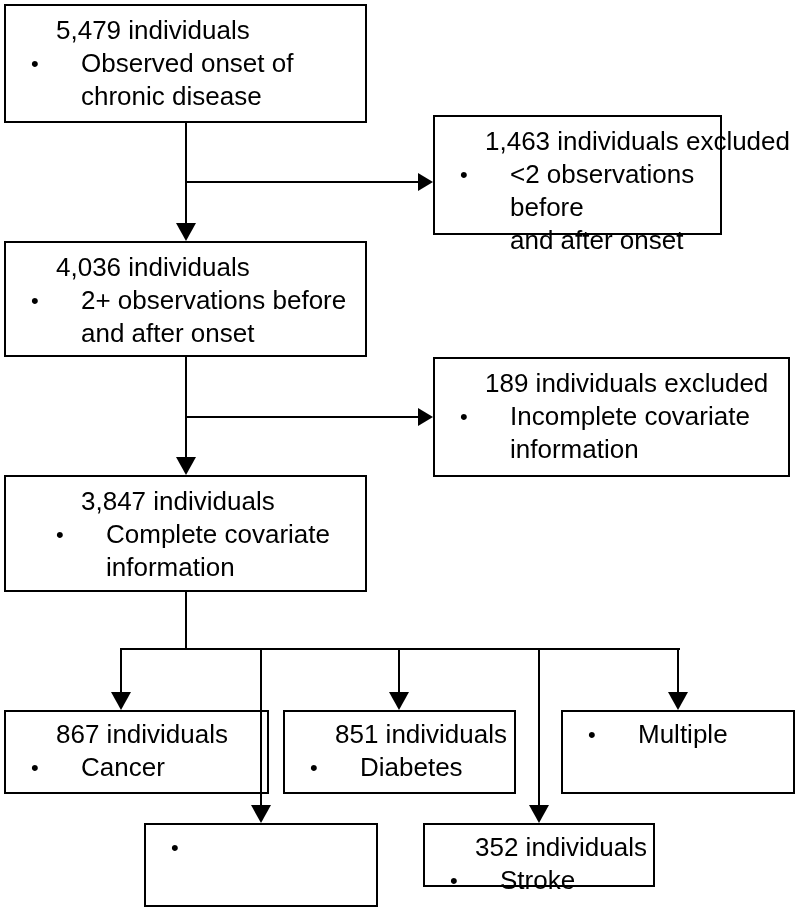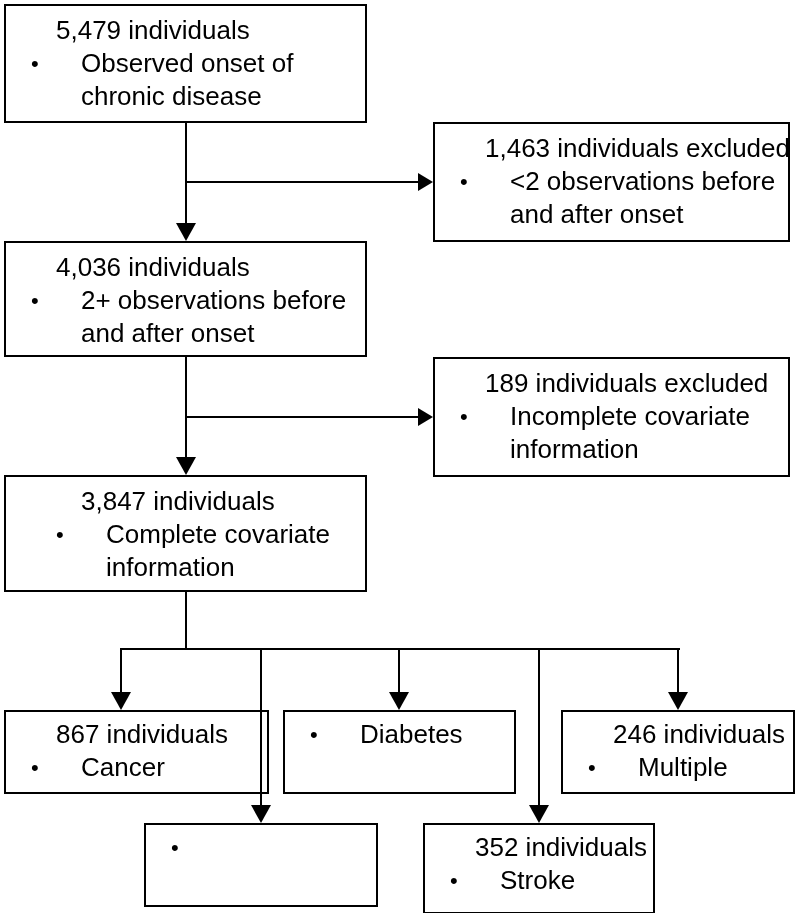"1,463 individuals excluded" #box-excluded1 { top: 122px -> 115px; width: 357px -> 289px }
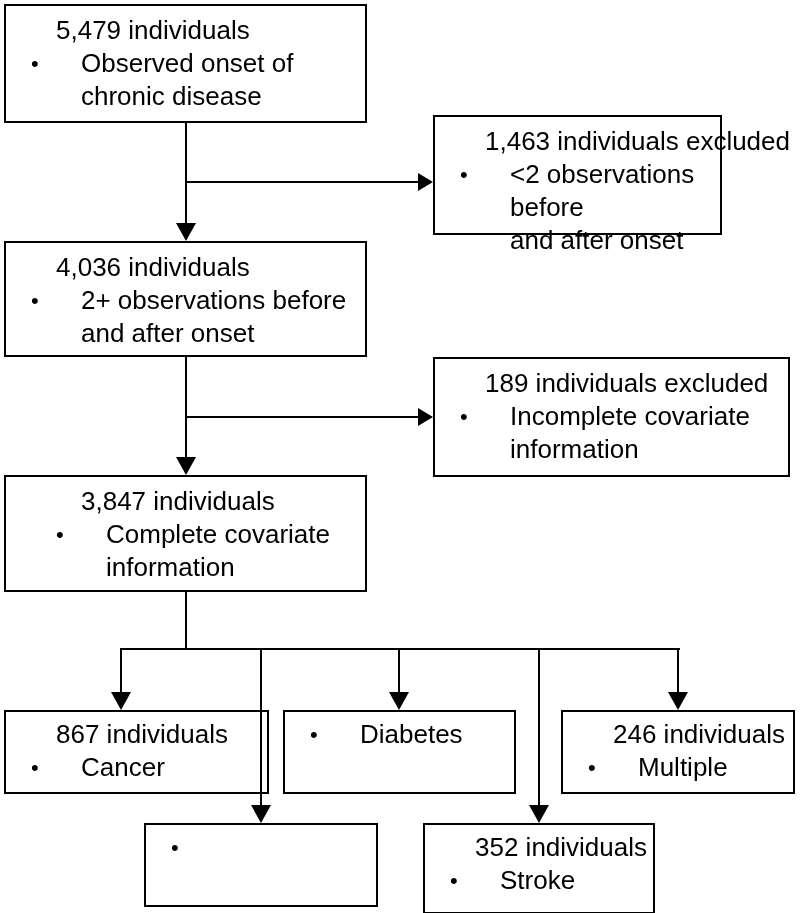"851 individuals" div.title { html: none -> <div>851 individuals</div> }
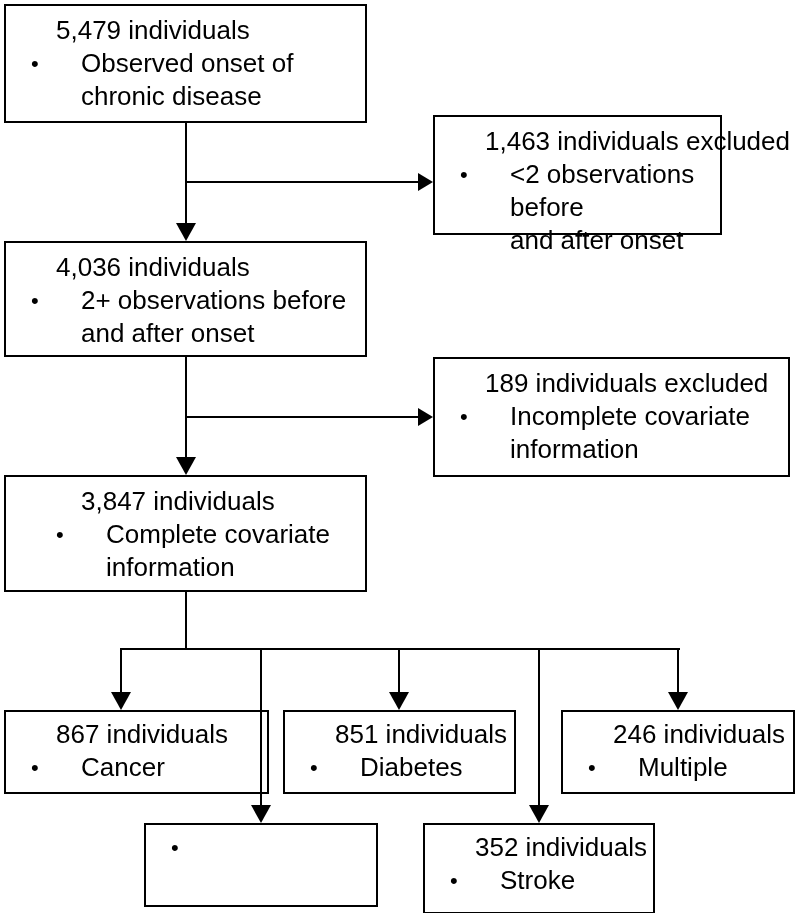"246 individuals" div.title { html: <div>246 individuals</div> -> none }
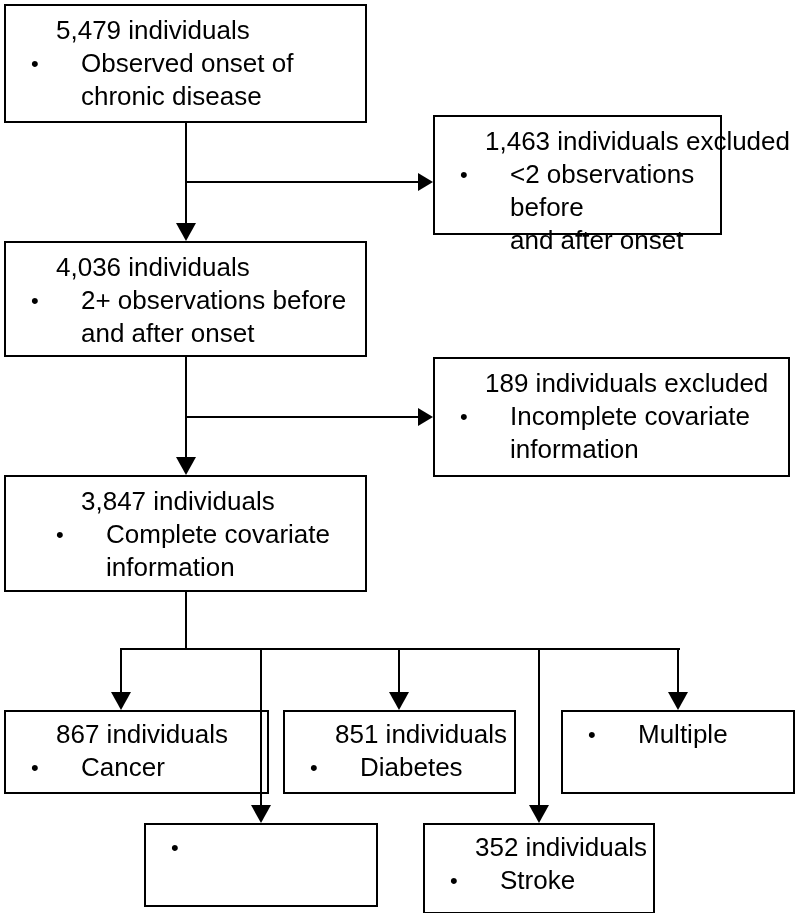"352 individuals" #box-stroke { height: 91px -> 64px }
